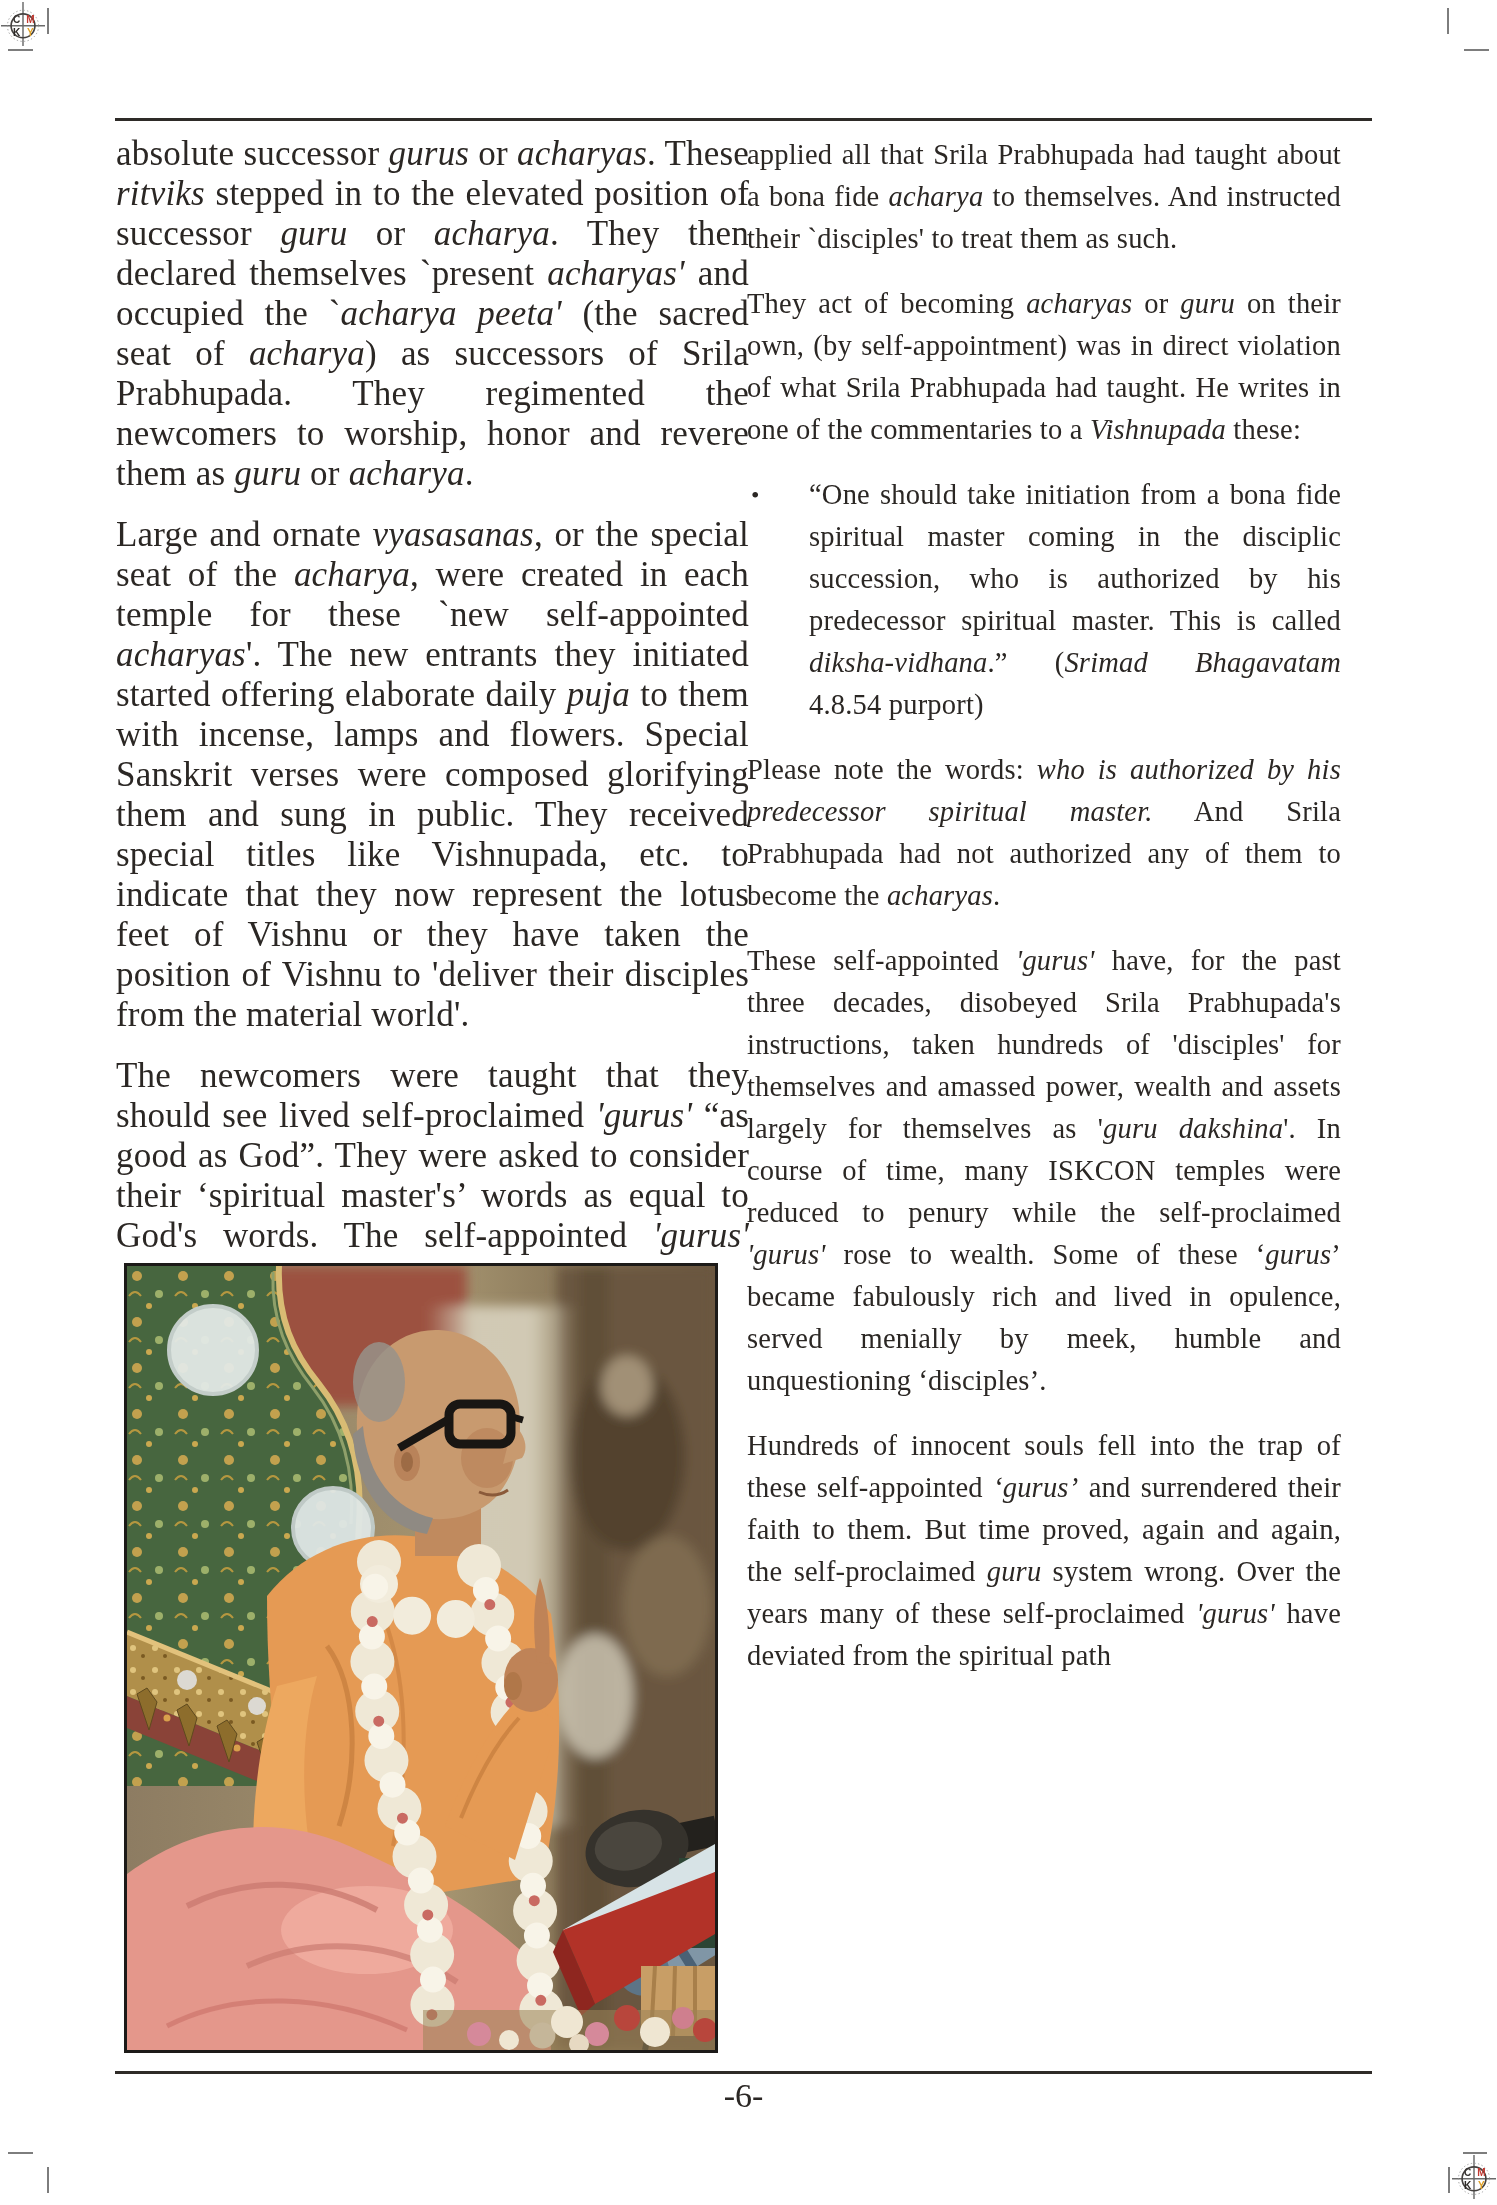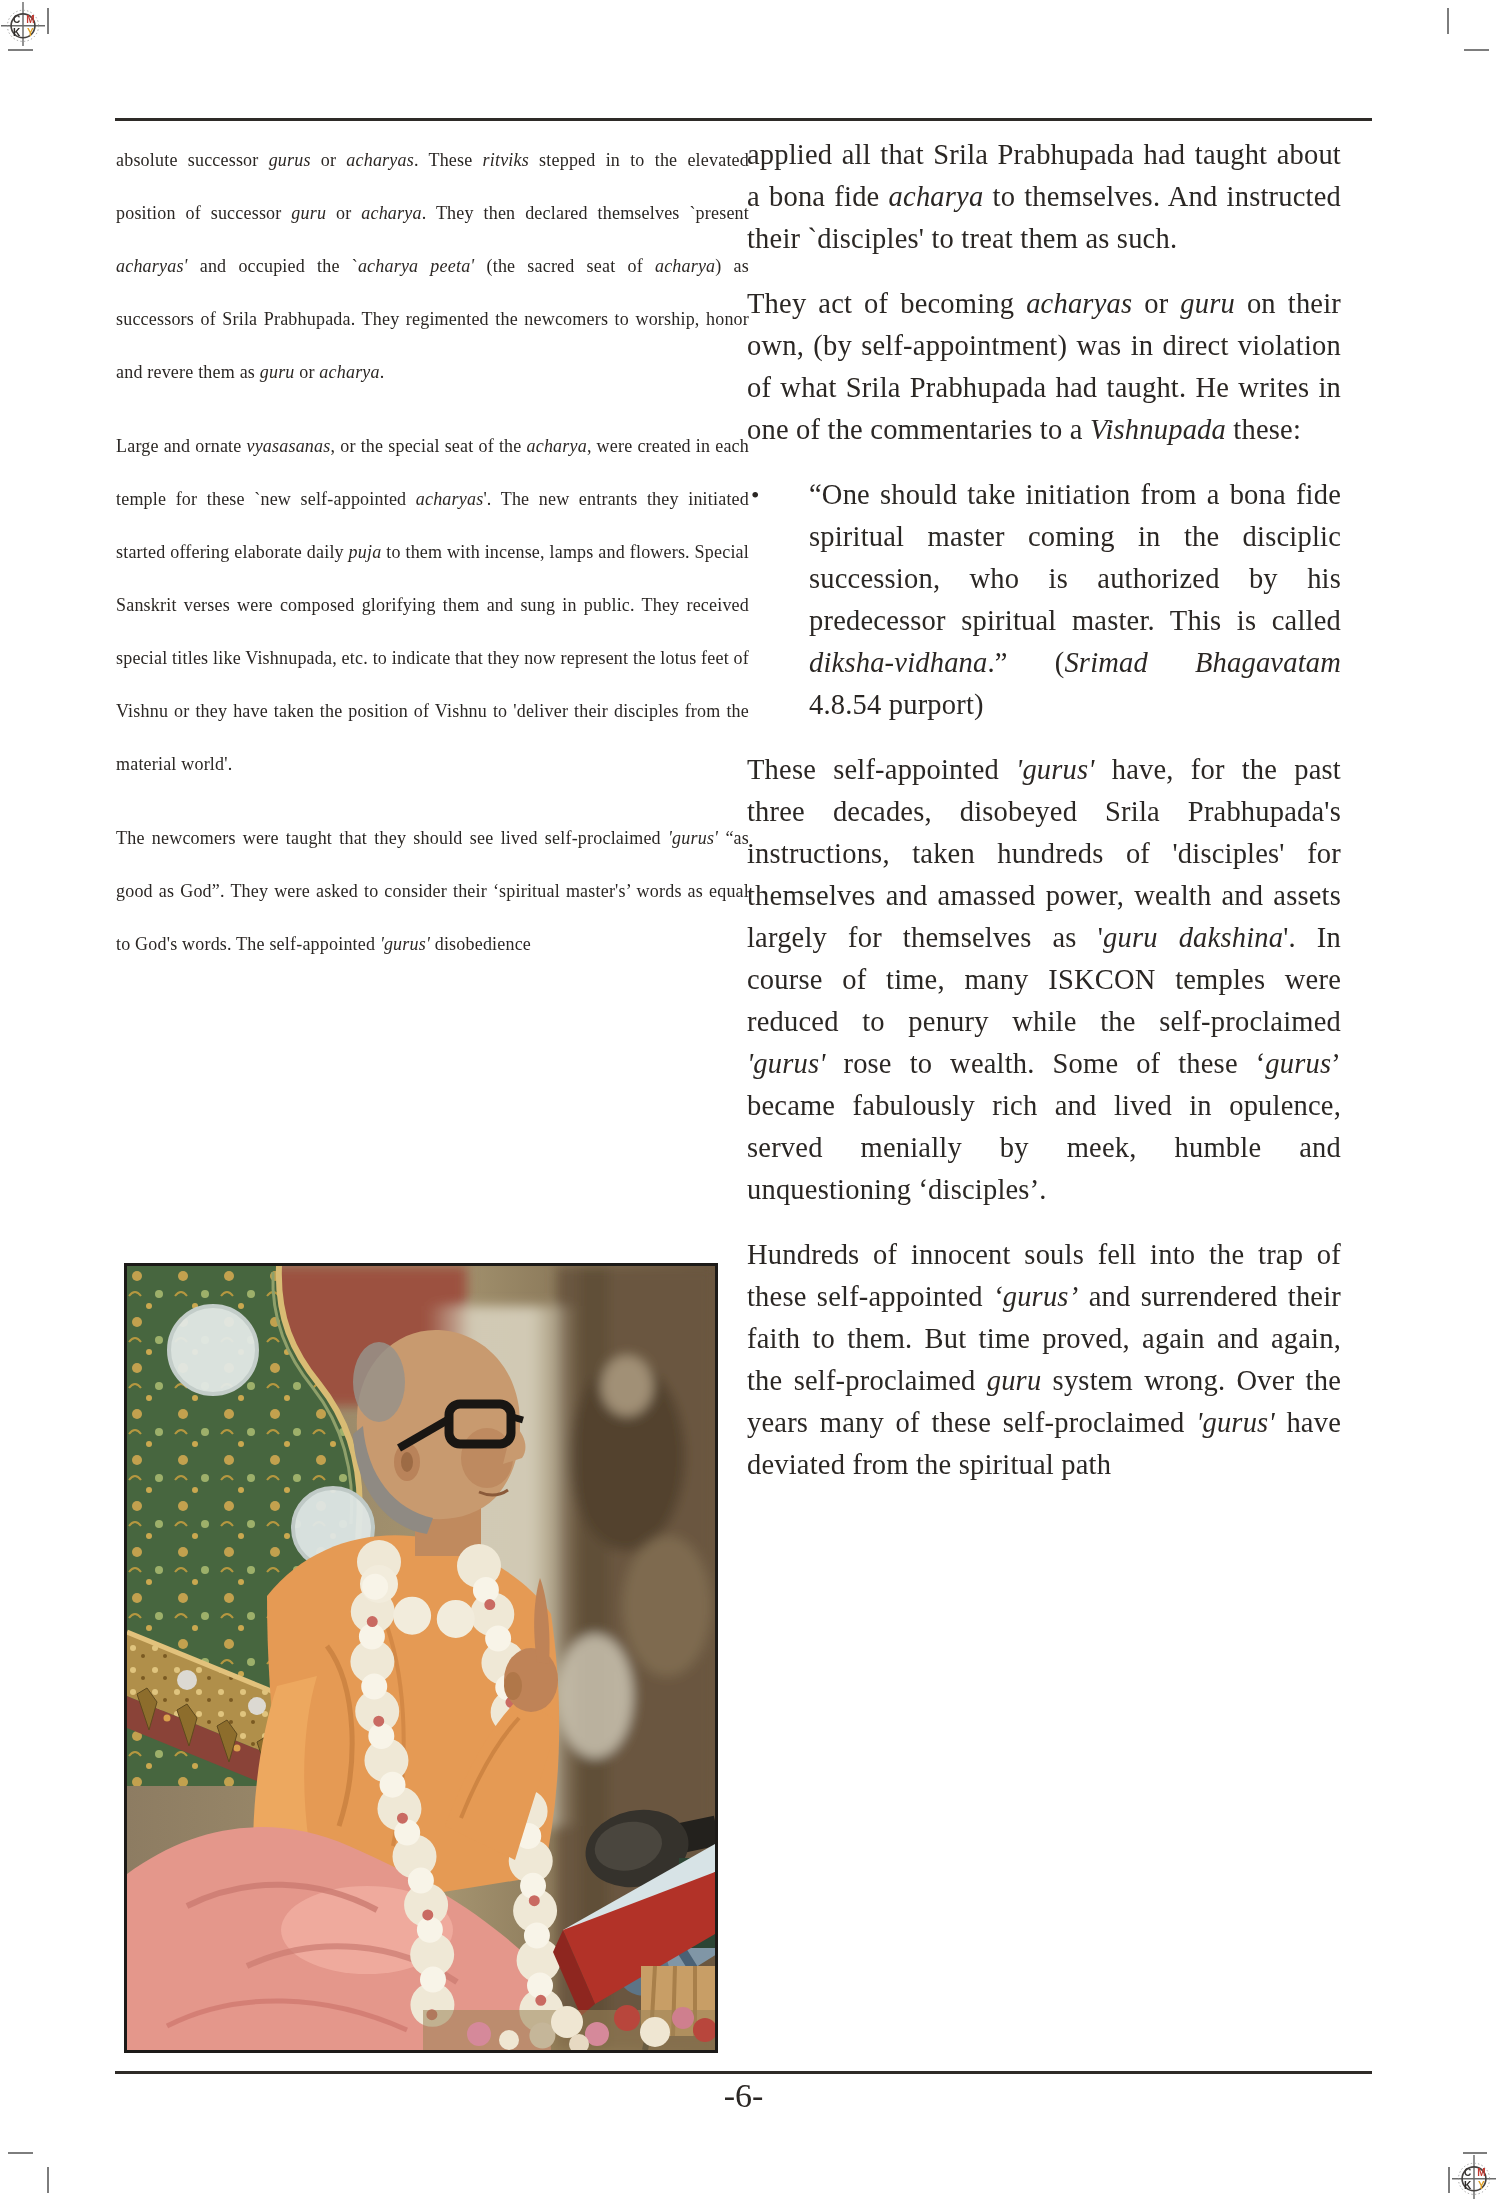"absolute successor gurus or acharyas." .col-left p { font-size: 18px -> 35px; line-height: 53px -> 40px }
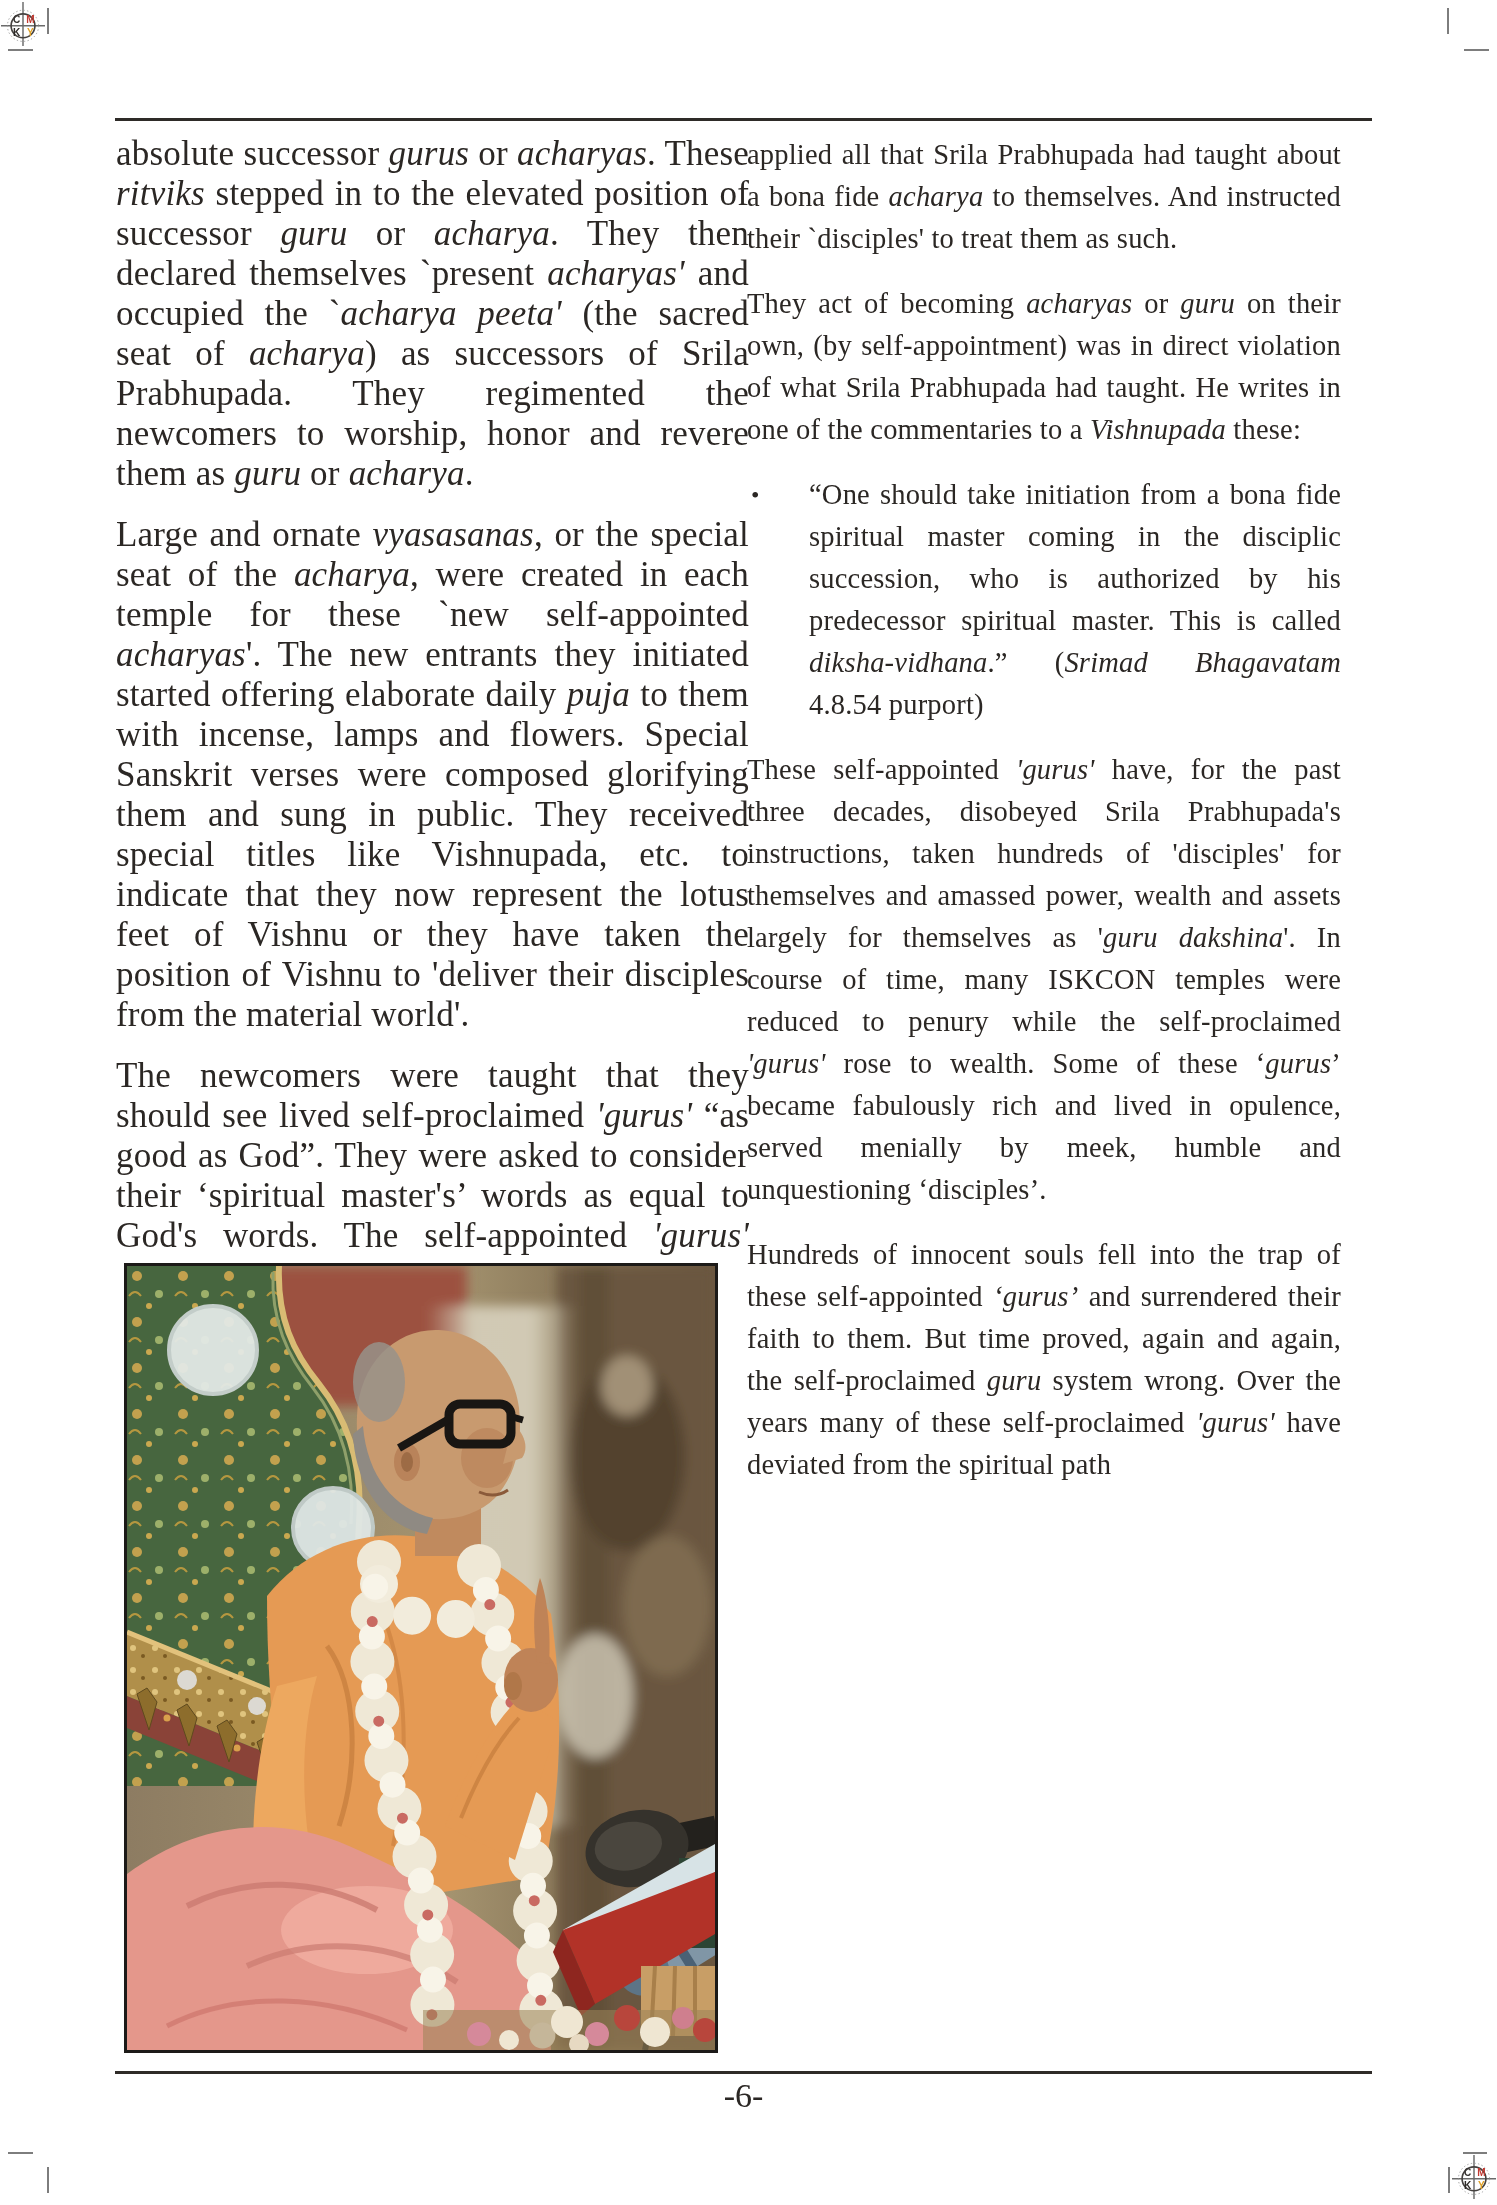"Please note the words: who" p { html: none -> <p><span>Please note the words: </span><em>who is authorized by his predecessor spiritual master.</em><span> And Srila Prabhupada had not authorized any of them to become the </span><em>acharyas</em><span>.</span></p> }
